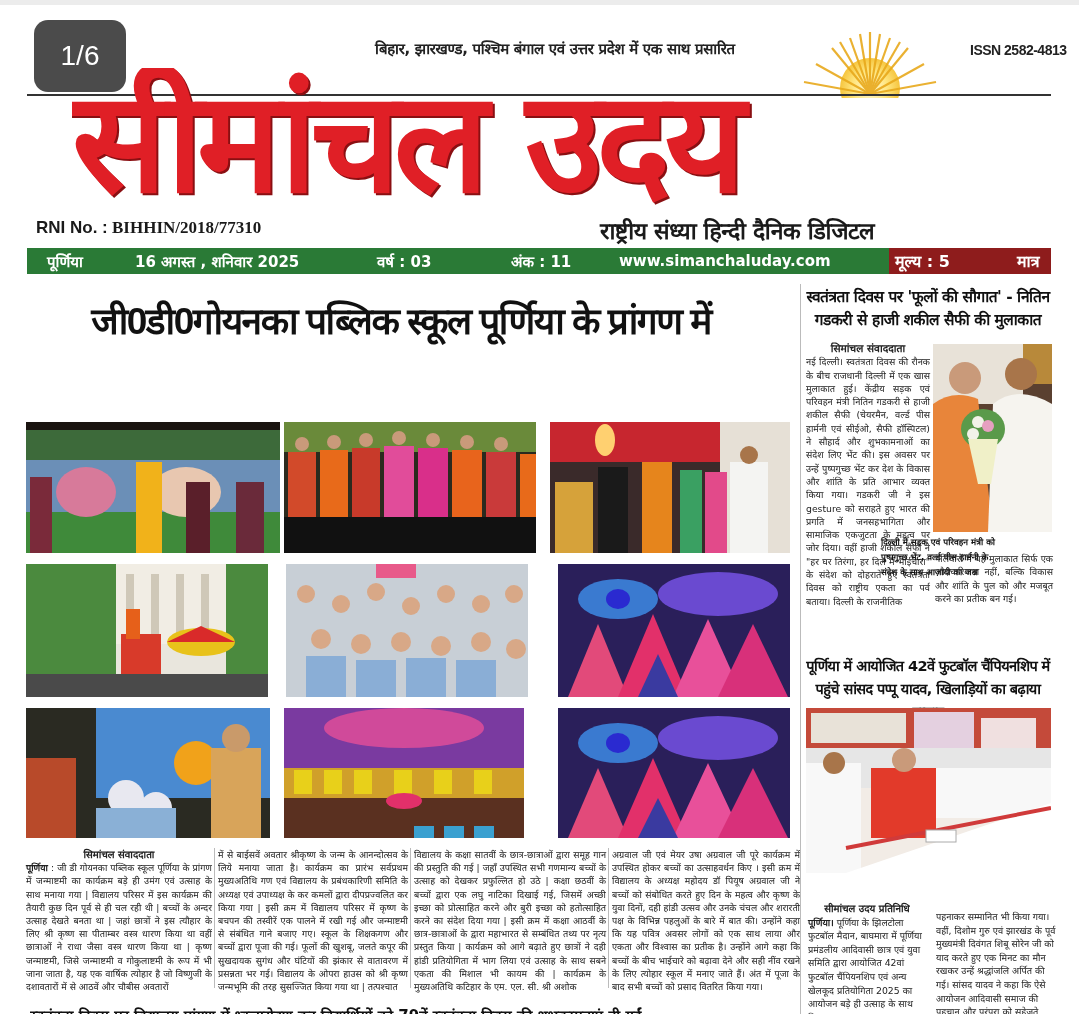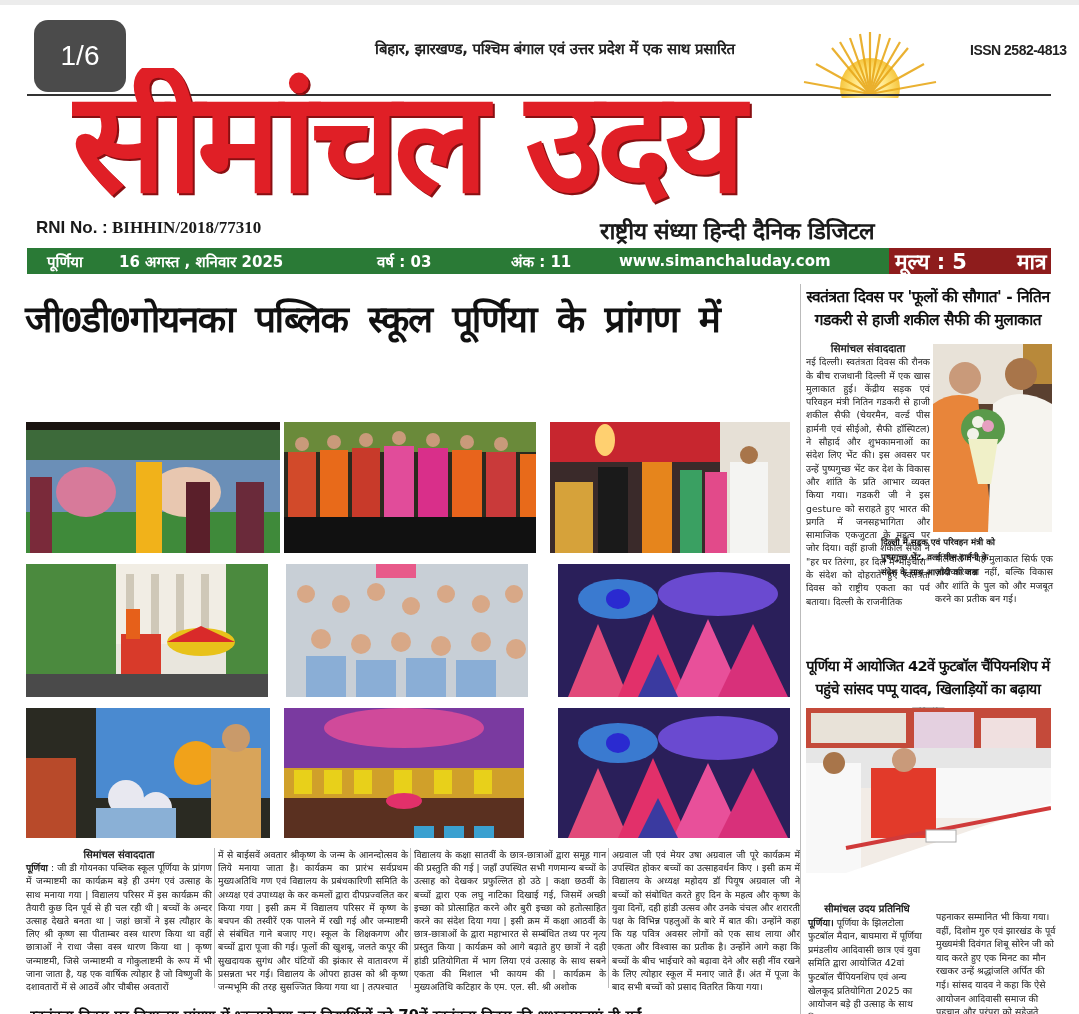"16 अगस्त , शनिवार 2025" span { left: 92px -> 108px }
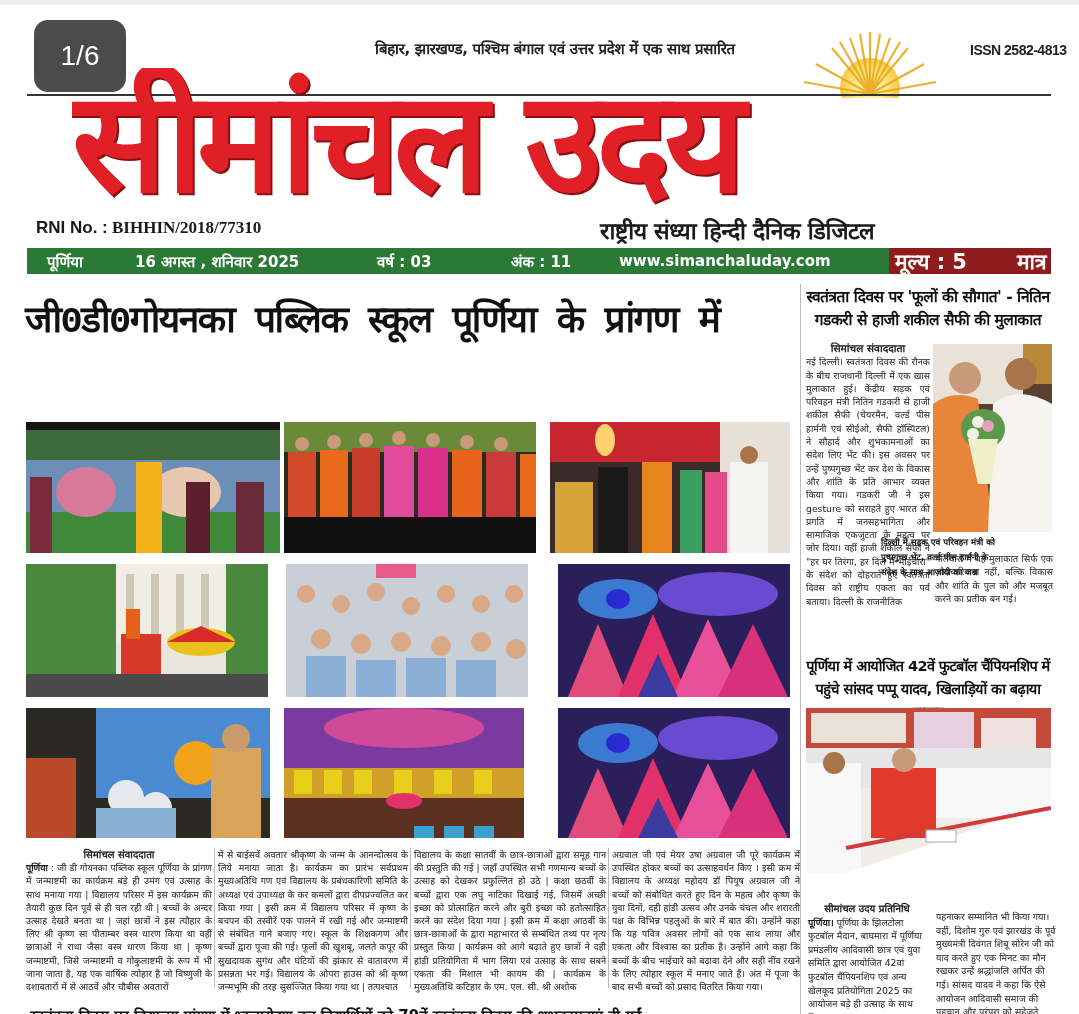"मूल्य : 5" .info-red { font-size: 21px -> 16px }
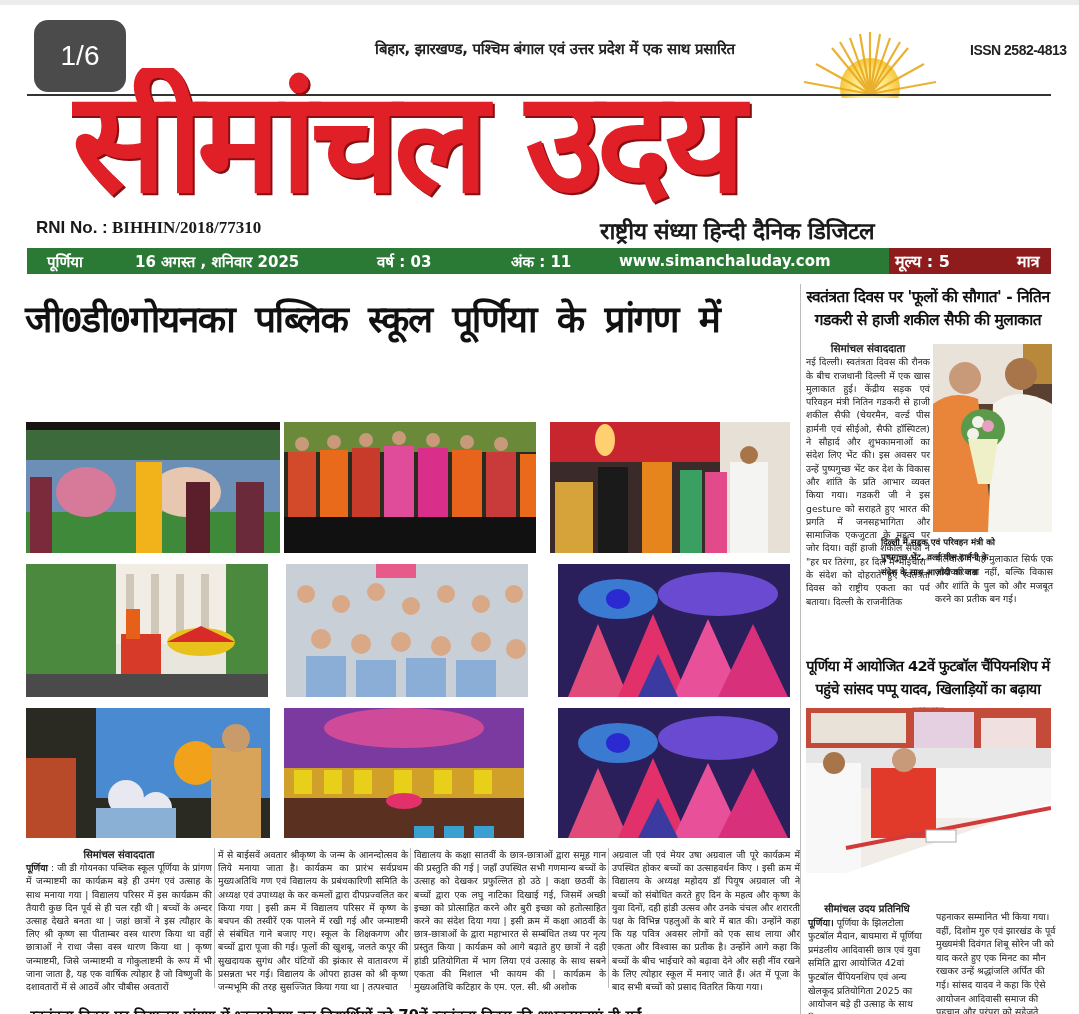"जी0डी0गोयनका पब्लिक स्कूल पूर्णिया के" .lead-headline { font-family: Liberation Mono, monospace -> Liberation Sans, sans-serif; left: 25px -> 16px; text-align: left -> center }
